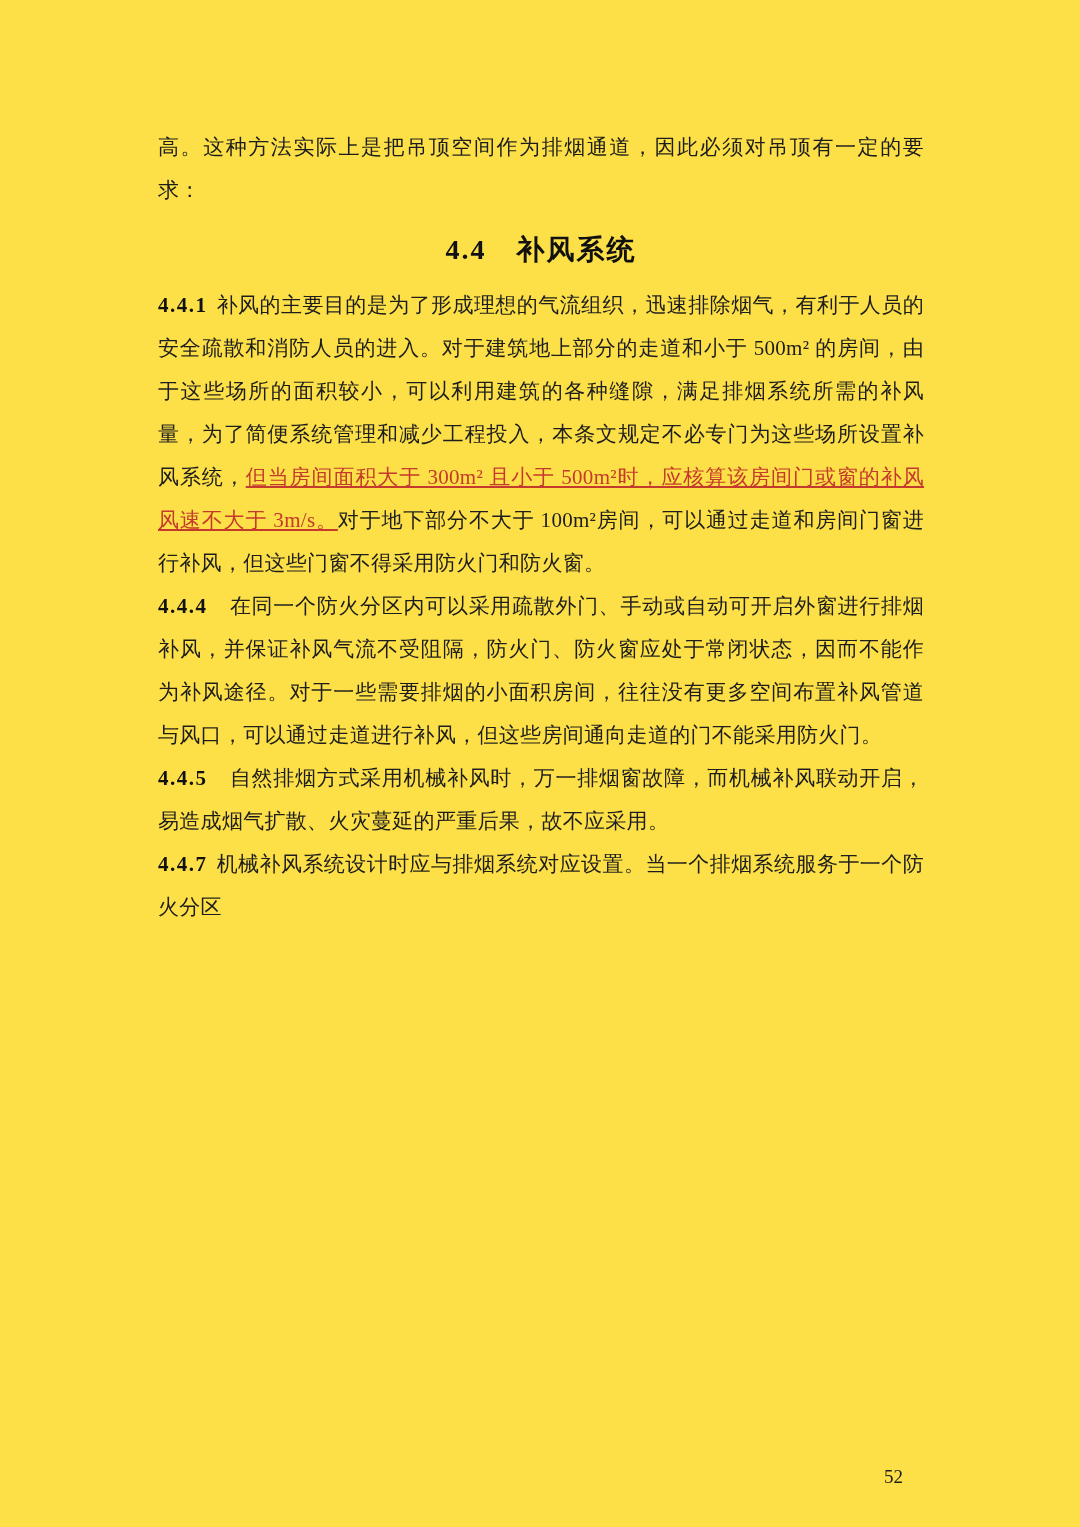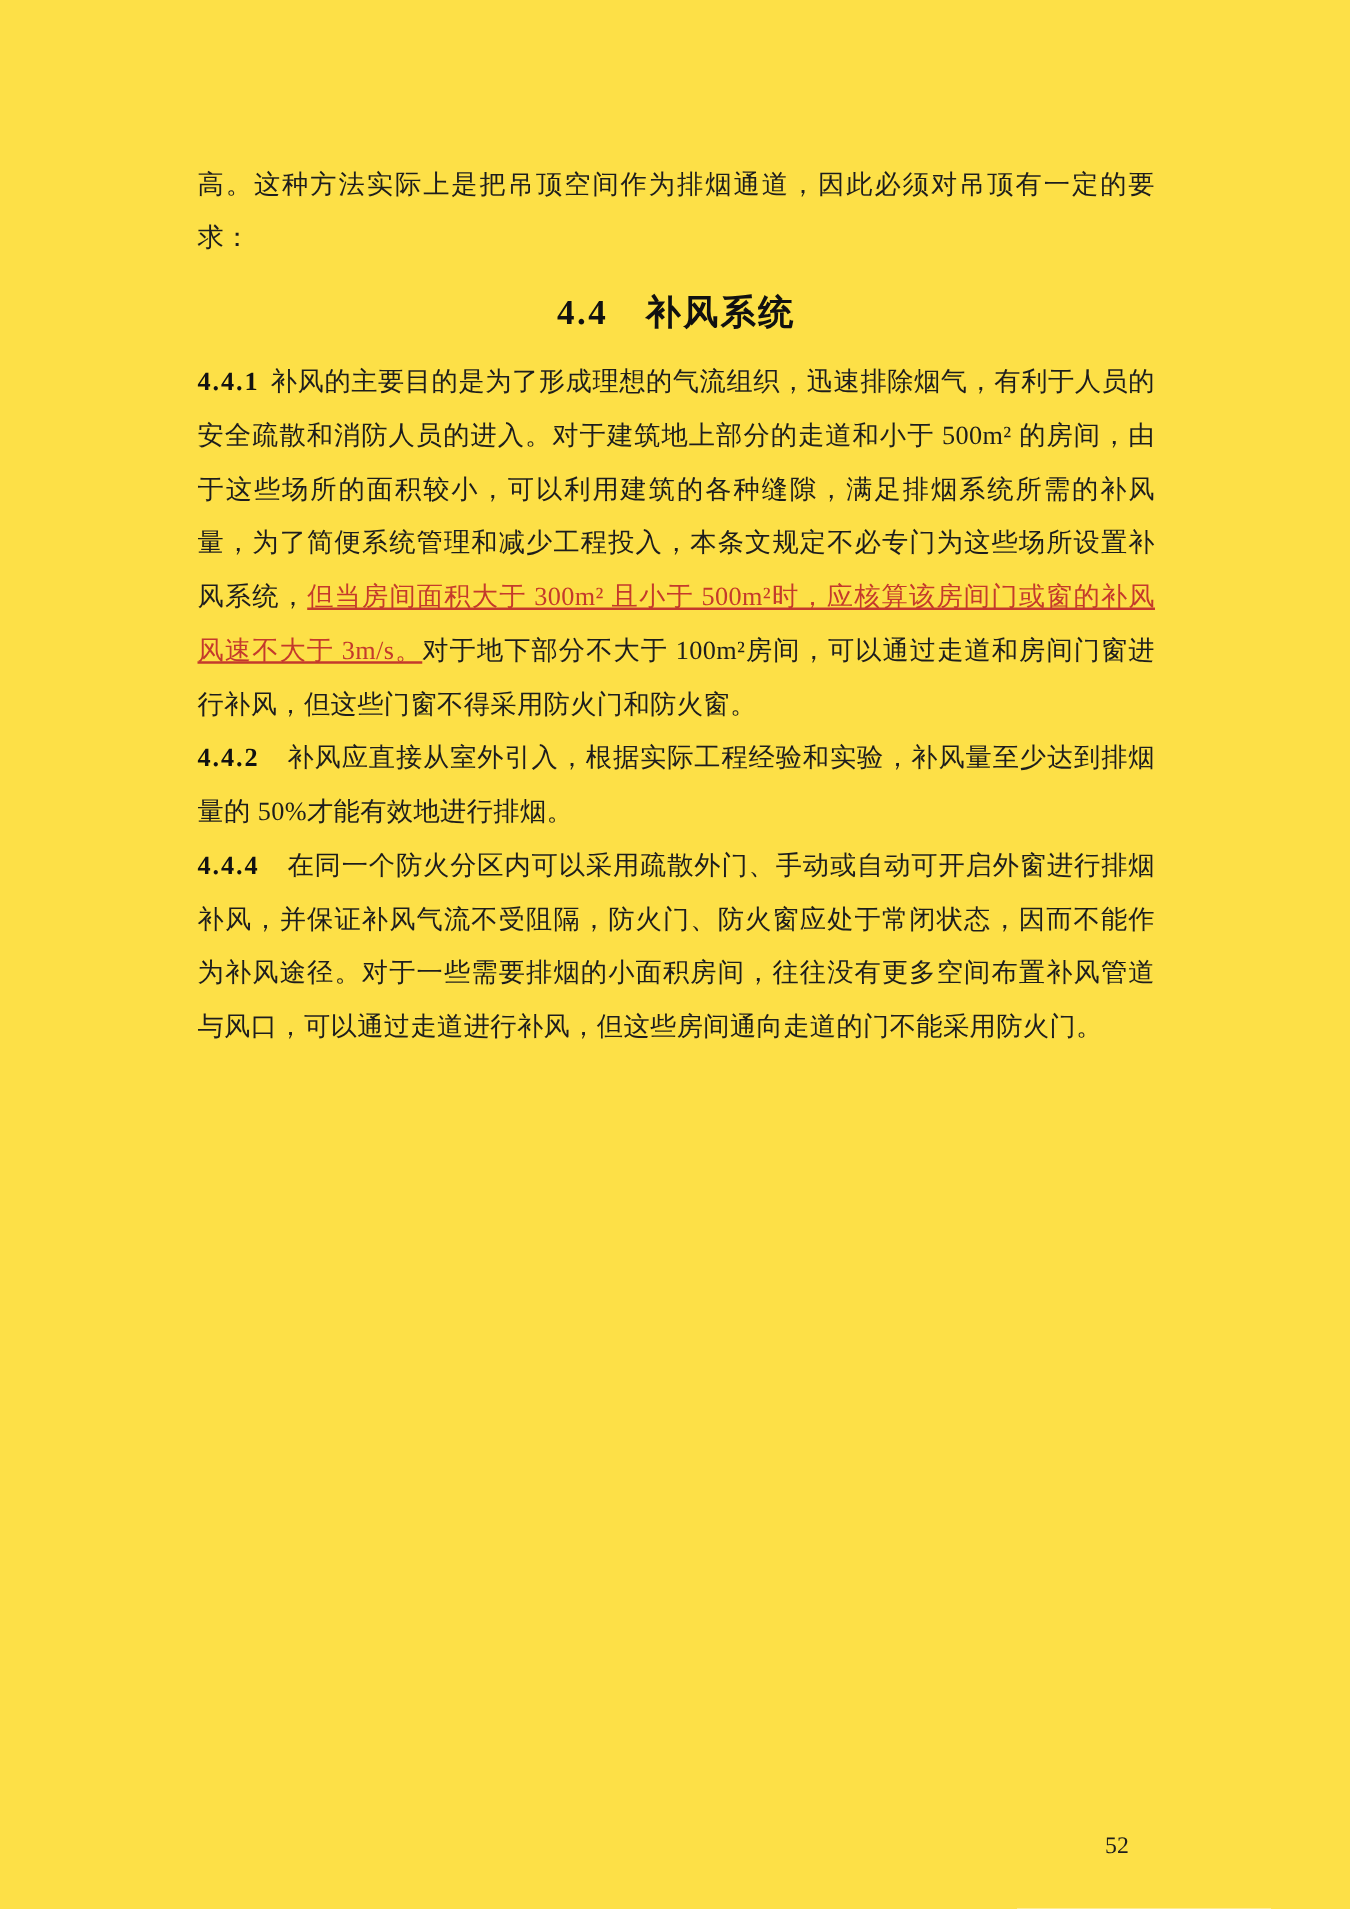"4.4.2 补风应直接从室外引入，根据实际工程经验和实验，补风量至少达到排烟量的" p.para { html: <p><span>4.4.2</span><span>补风应直接从室外引入，根据实际工程经验和实验，补风量至少达到排烟量的 50%才能有效地进行排烟。</span></p> -> none }
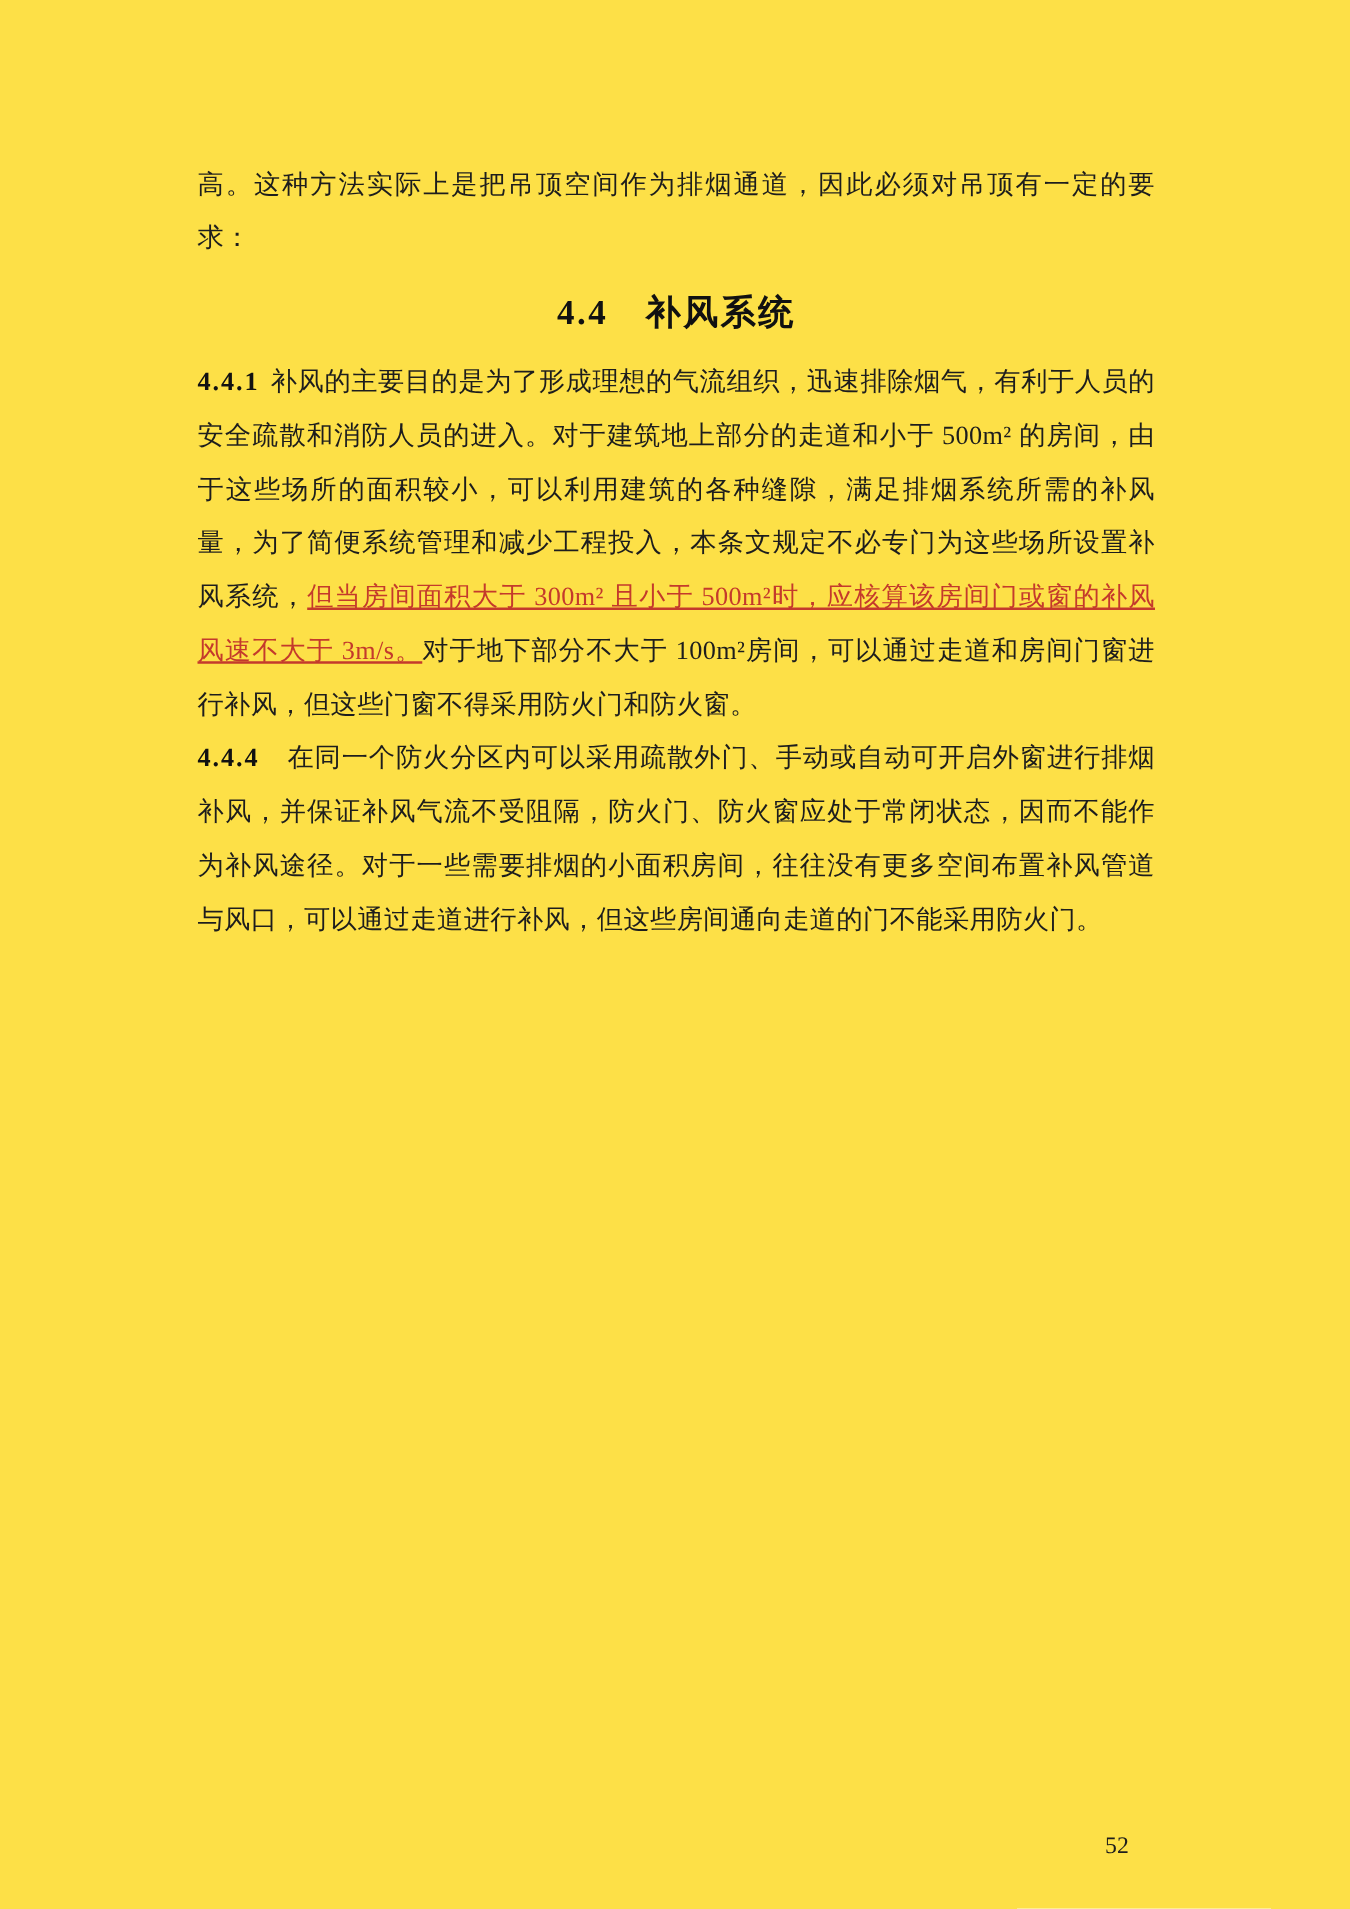"4.4.5" p.para { html: none -> <p><span>4.4.5</span><span>自然排烟方式采用机械补风时，万一排烟窗故障，而机械补风联动开启，易造成烟气扩散、火灾蔓延的严重后果，故不应采用。</span></p> }
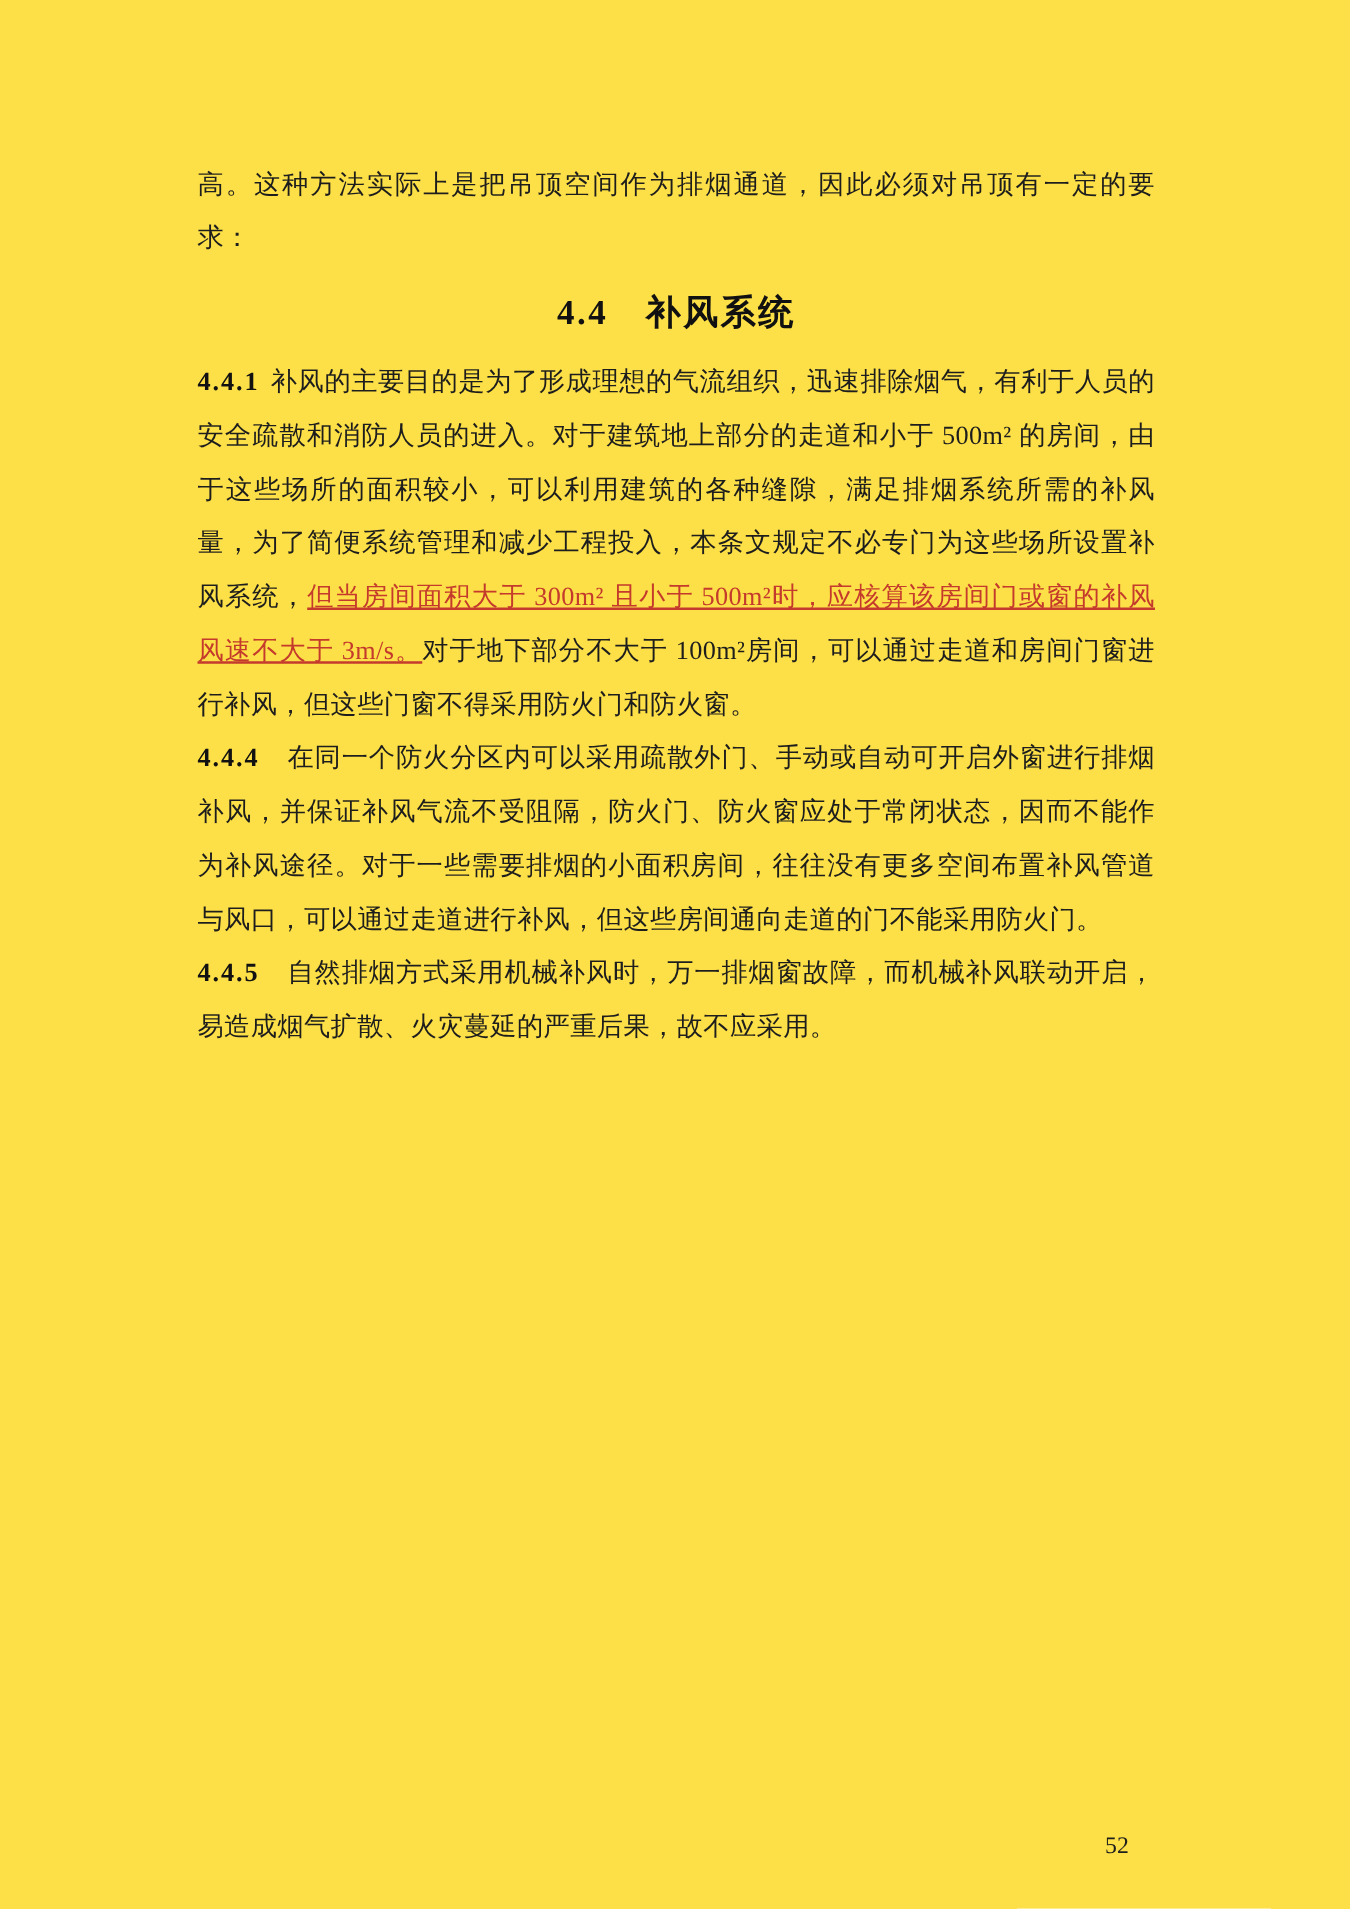"4.4.7" p.para { html: none -> <p><span>4.4.7</span><span>机械补风系统设计时应与排烟系统对应设置。当一个排烟系统服务于一个防火分区</span></p> }
